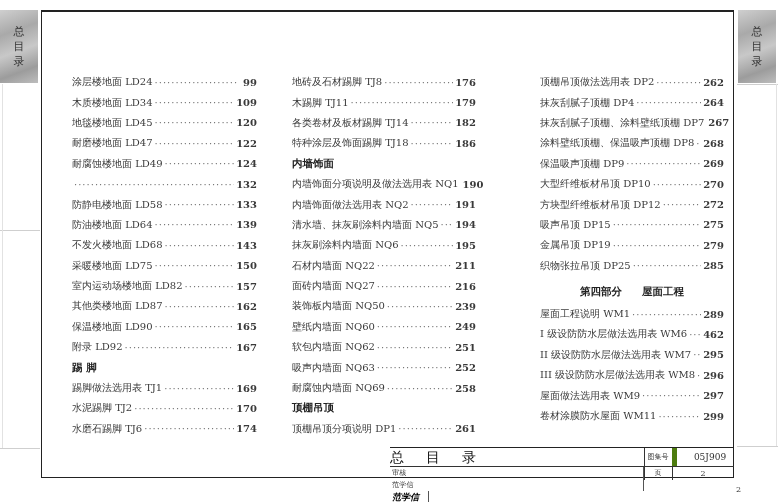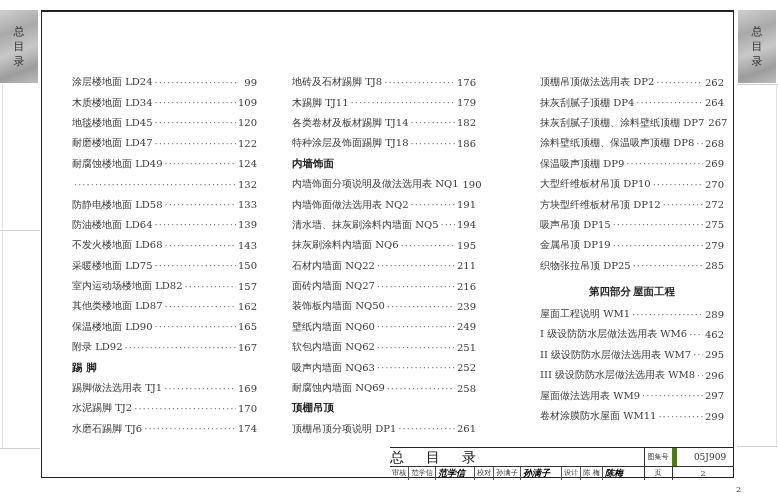"99" .row .pg { font-weight: none -> bold }
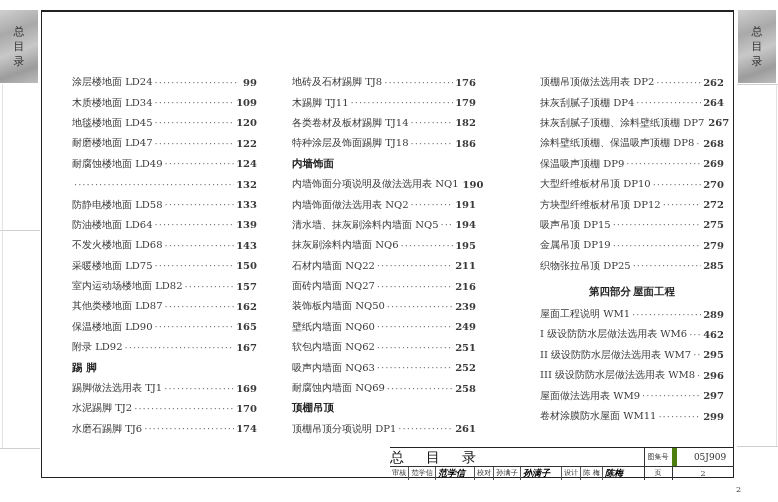"第四部分" .part-heading span { margin: 0 1px -> 0 10px }
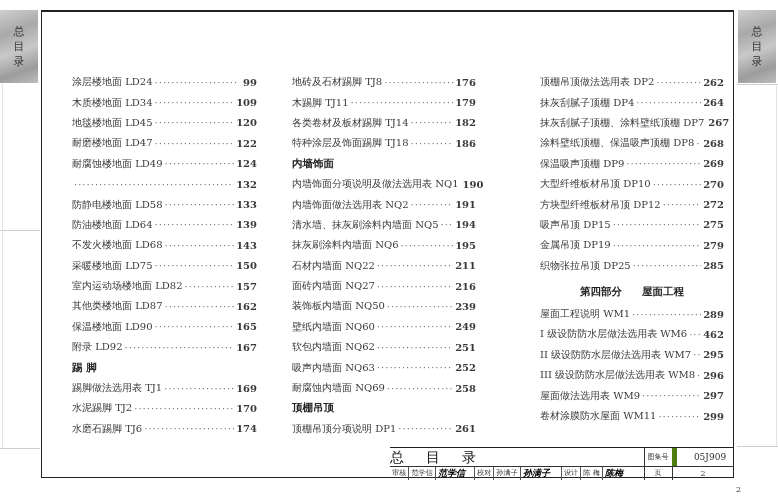"审核" .tb-sign { flex-direction: none -> column }
